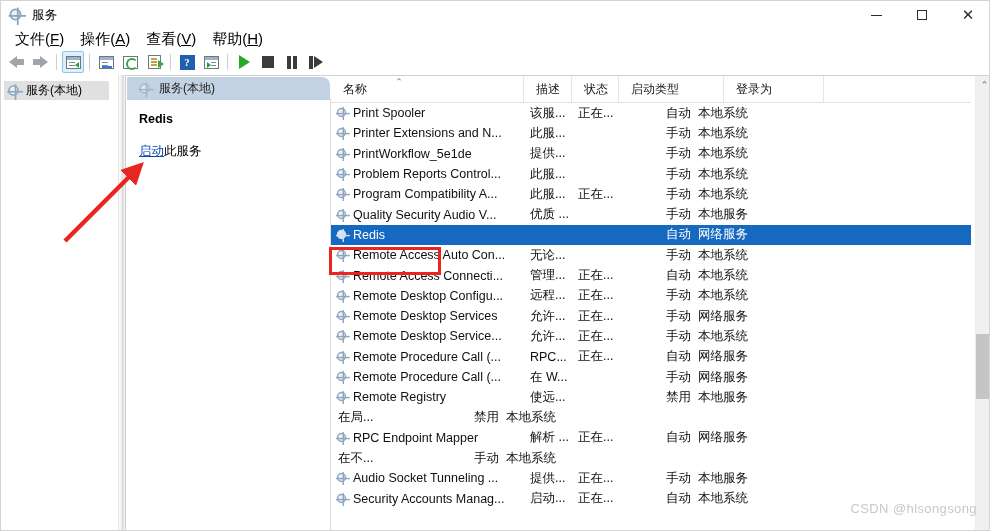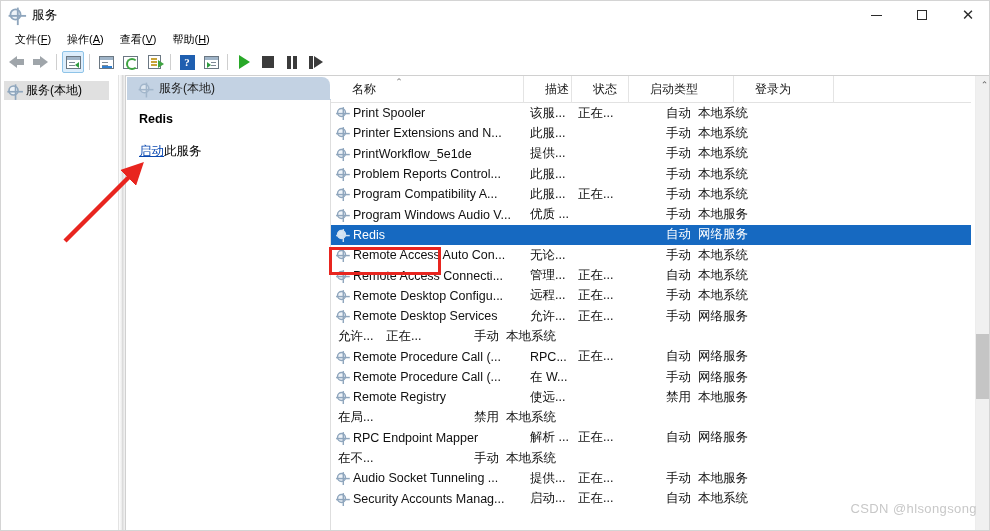"文件(F)" .menu-item { font-size: 11px -> 15px }
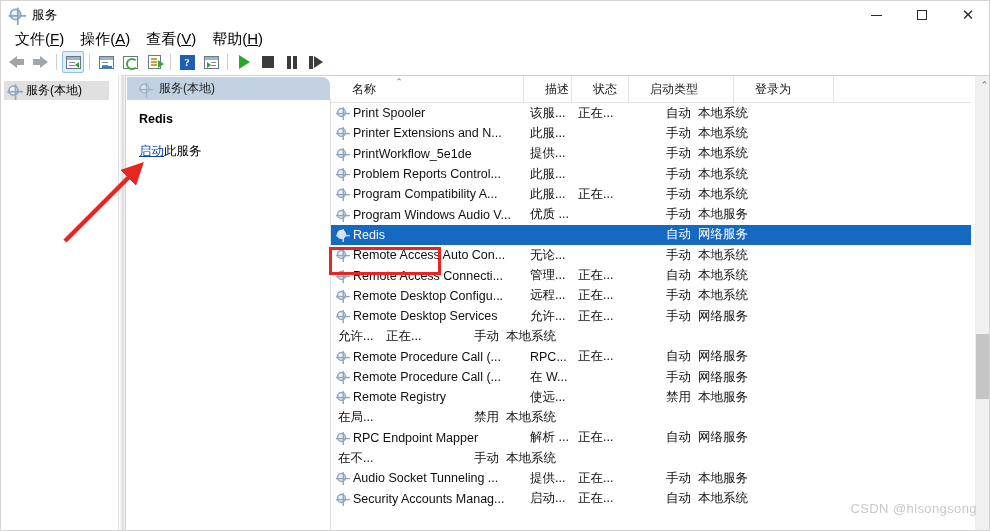"名称" .hcell { padding-left: 21px -> 12px }
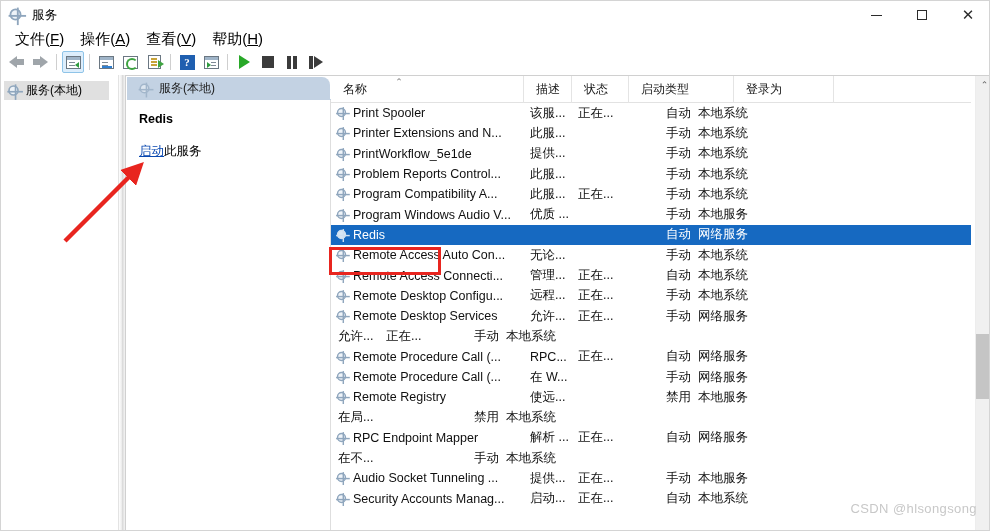"启动类型" .col-start { margin-left: 10px -> none }
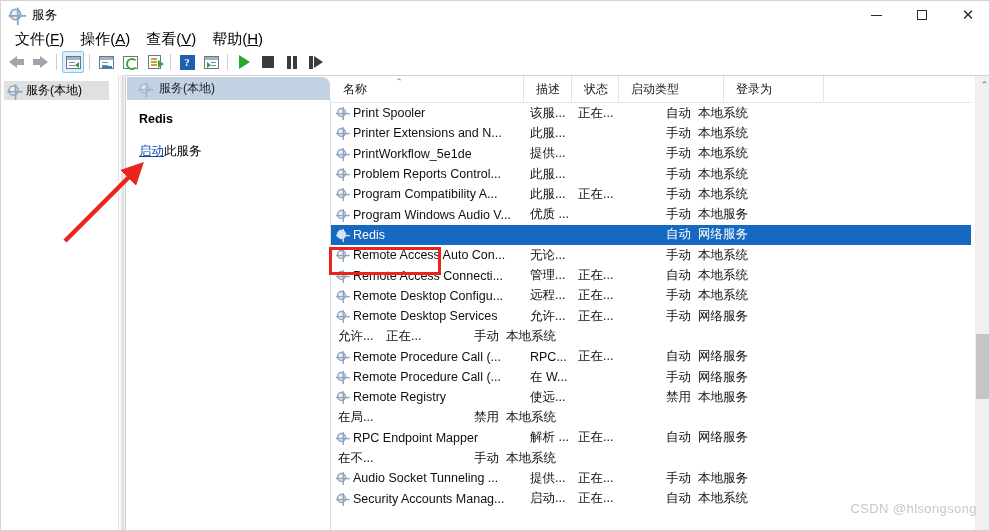"Program Windows Audio V..." span { text: Program Windows -> Quality Security }
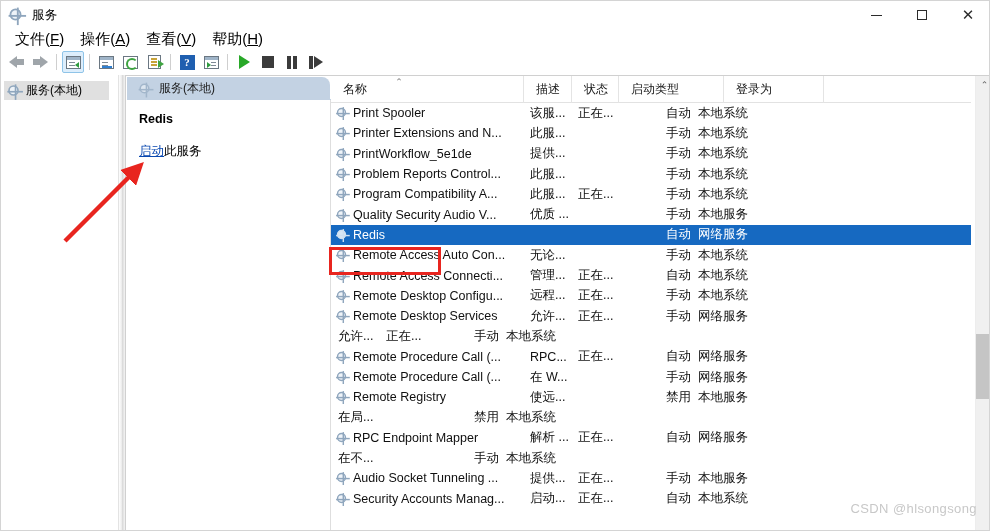"Remote Desktop Service..." div.cell { html: none -> <div> <span></span> <span>Remote Desktop Service...</span> </div> }
